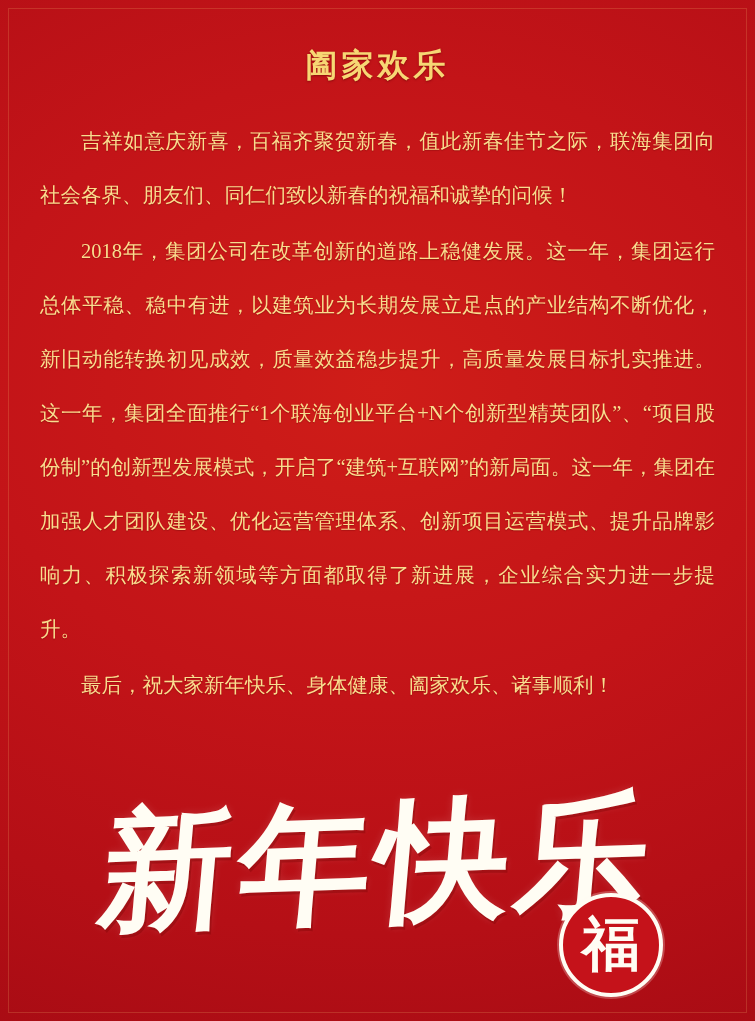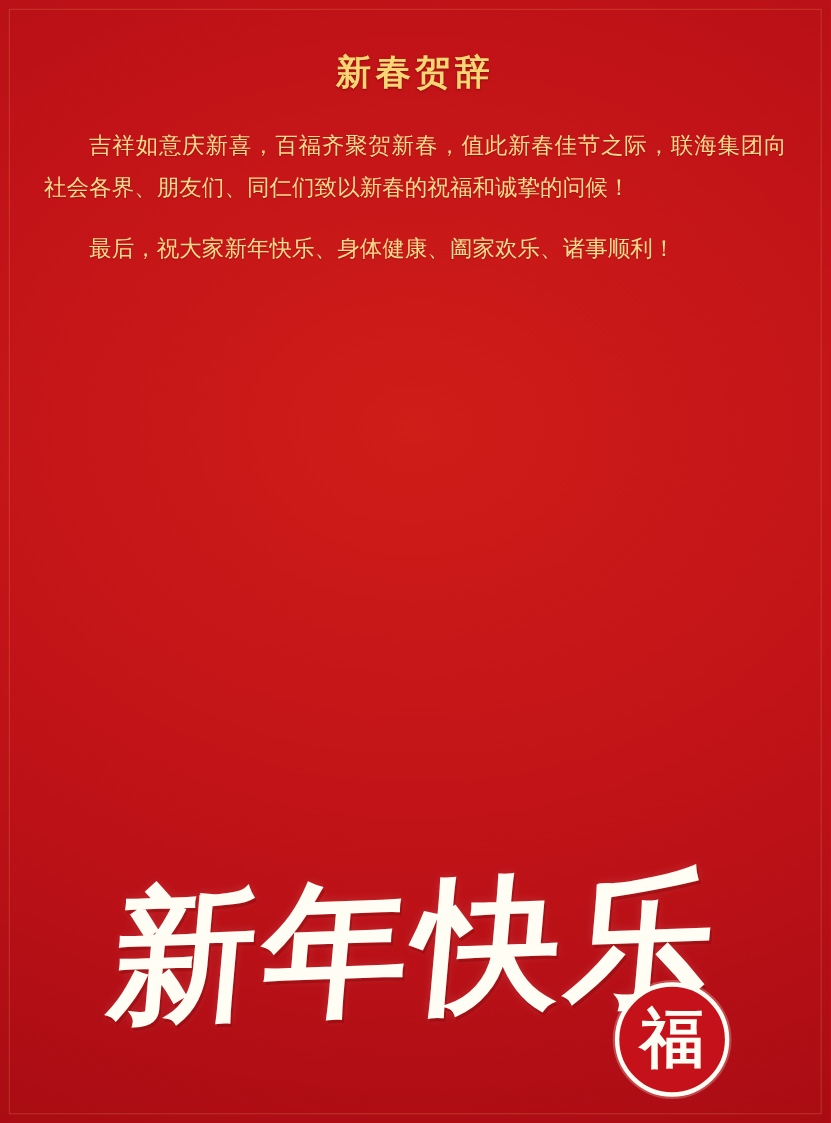"新春贺辞" div.title { text: 新春贺辞 -> 阖家欢乐 }
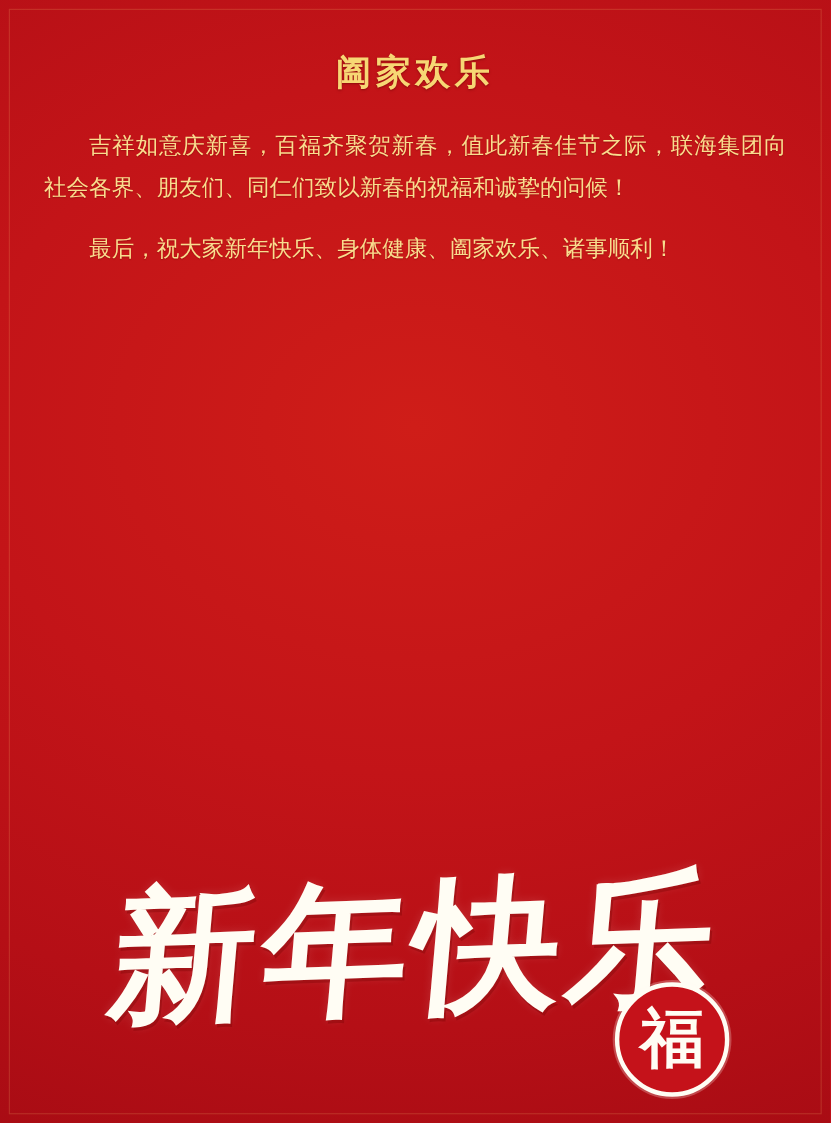"吉祥如意庆新喜，百福齐聚贺新春，值此新春佳节之际，联海集团向社会各界、朋友们、同" .body-text { line-height: 38px -> 54px }
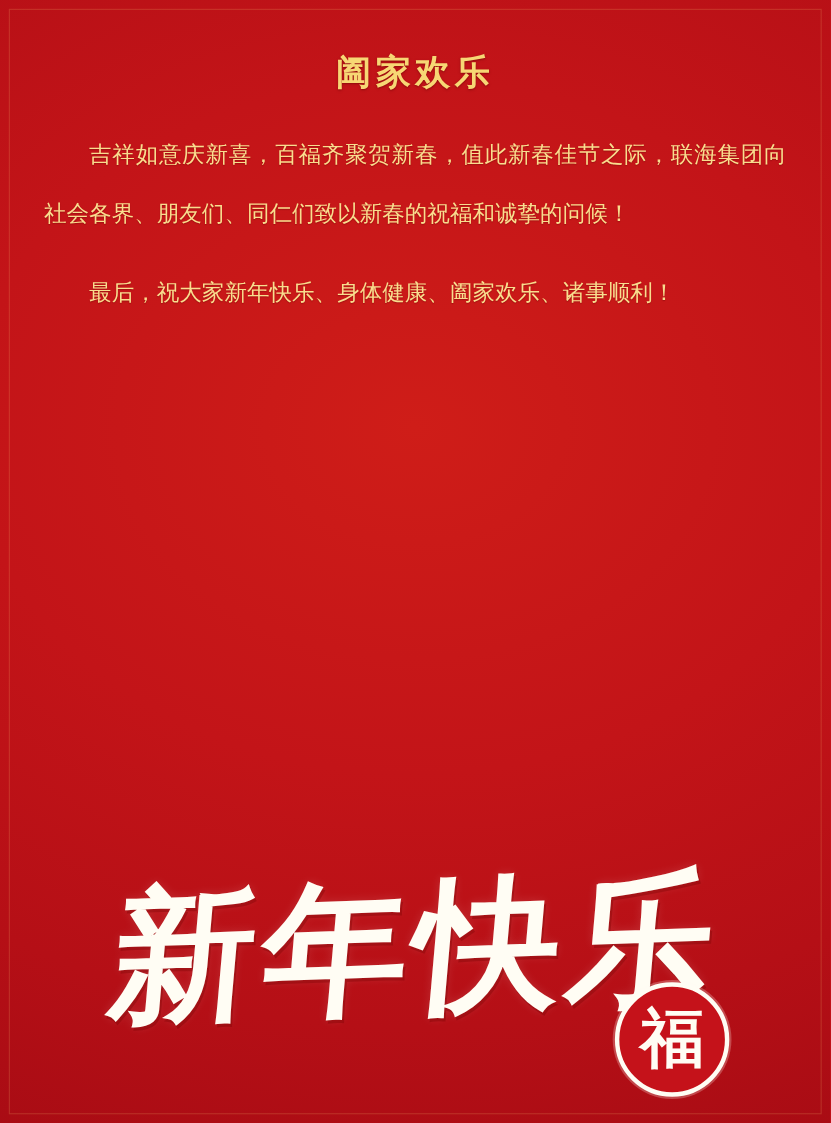"2018年，集团公司在改革创新的道路上稳健发展。这一年，集团运行总体平稳、稳中有" p.para { html: none -> <p>2018年，集团公司在改革创新的道路上稳健发展。这一年，集团运行总体平稳、稳中有进，以建筑业为长期发展立足点的产业结构不断优化，新旧动能转换初见成效，质量效益稳步提升，高质量发展目标扎实推进。这一年，集团全面推行“1个联海创业平台+N个创新型精英团队”、“项目股份制”的创新型发展模式，开启了“建筑+互联网”的新局面。这一年，集团在加强人才团队建设、优化运营管理体系、创新项目运营模式、提升品牌影响力、积极探索新领域等方面都取得了新进展，企业综合实力进一步提升。</p> }
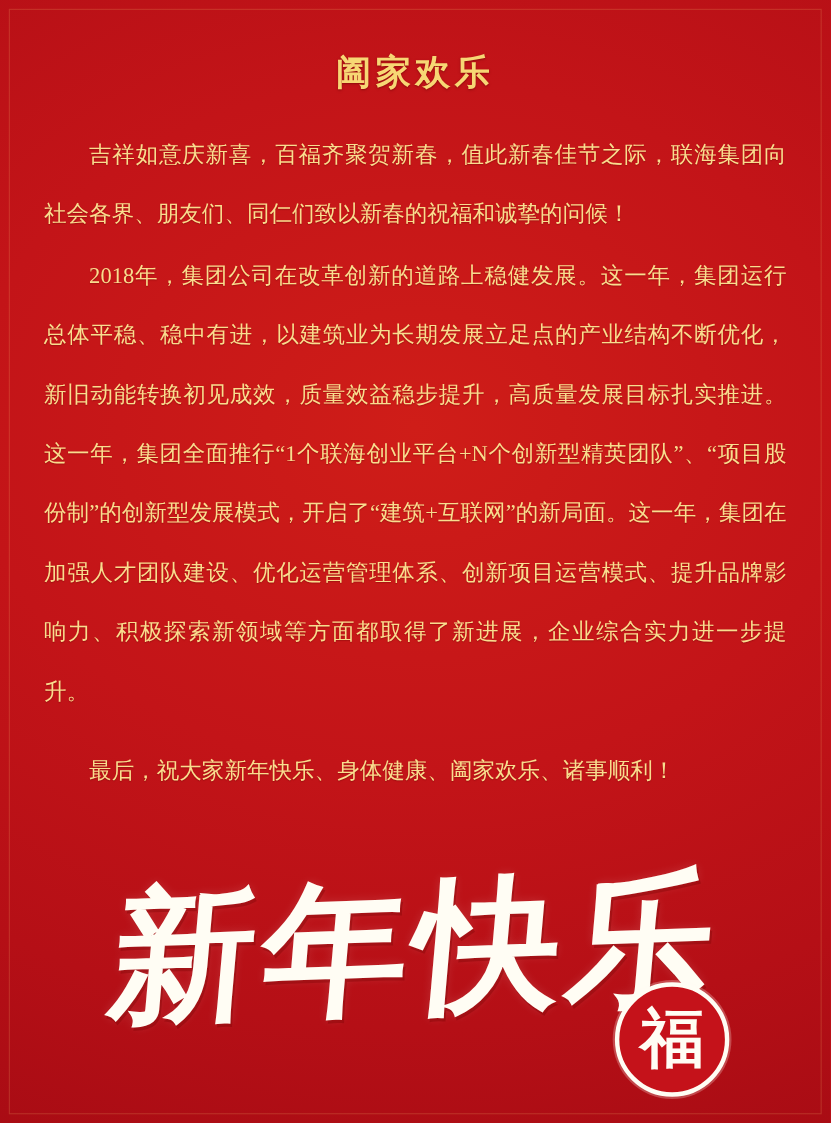"最后，祝大家新年快乐、身体健康、阖家欢乐、诸事顺利！" .para.last { margin-top: 18px -> 2px }
